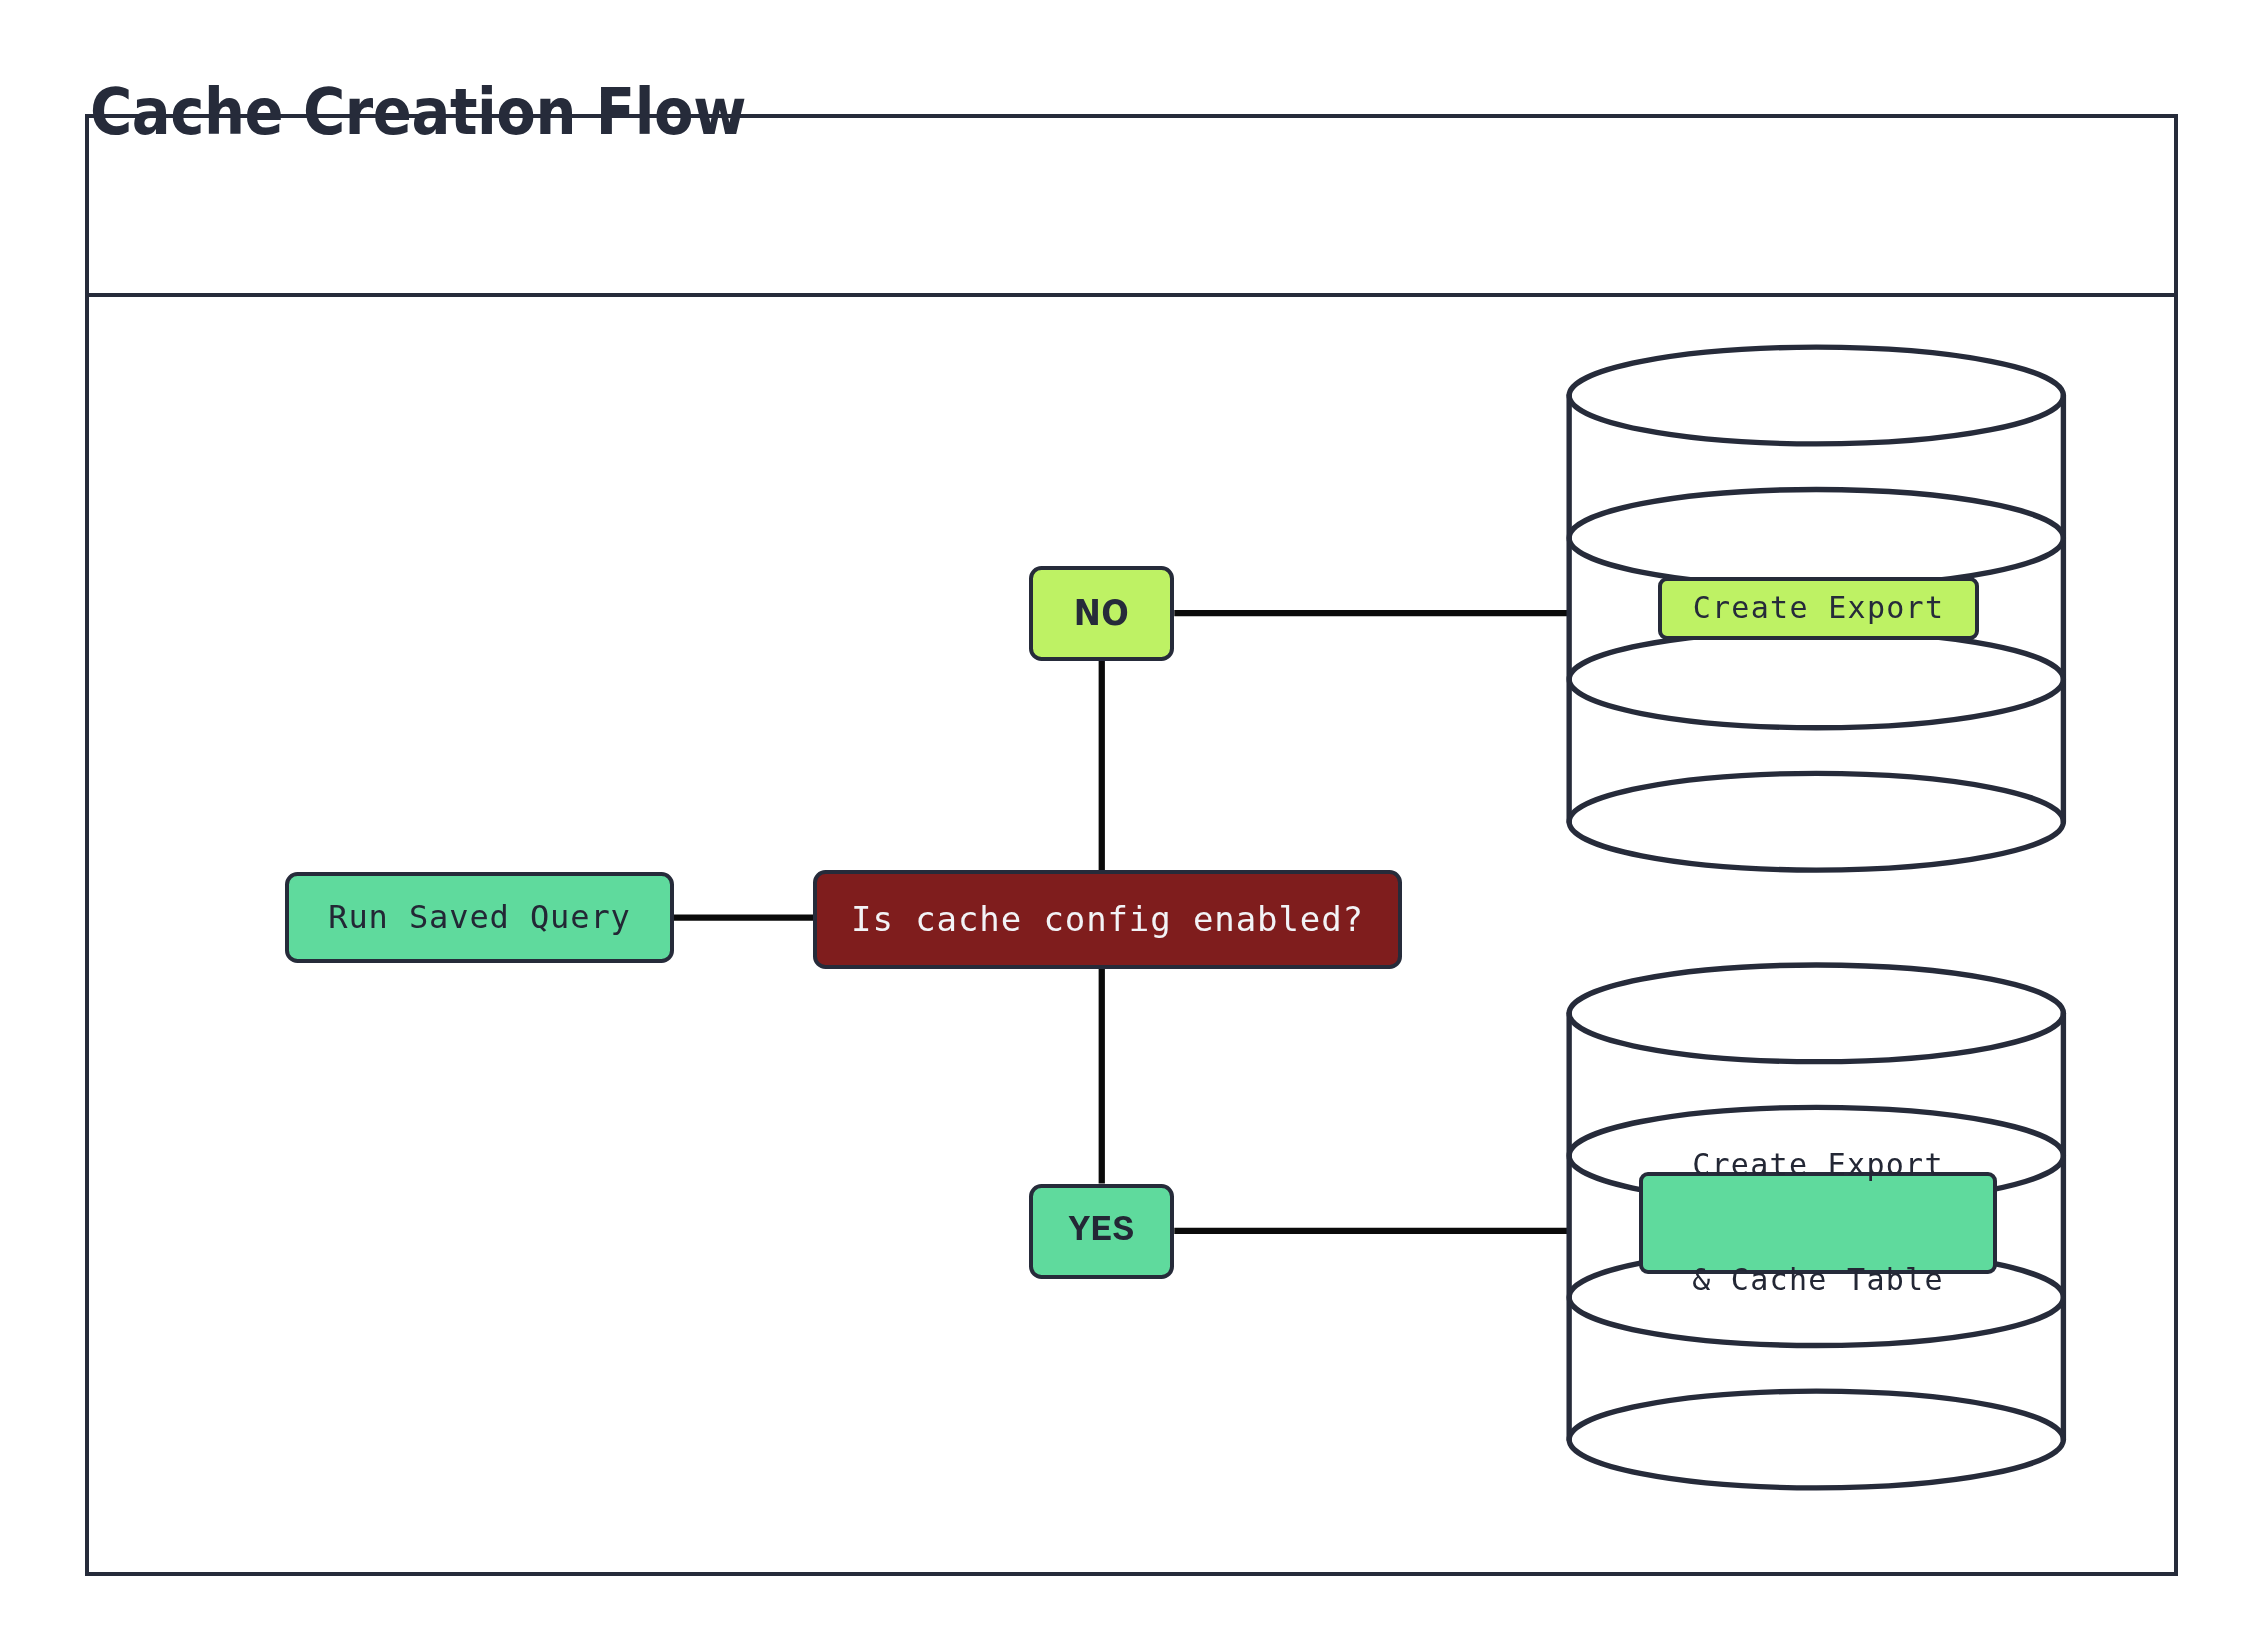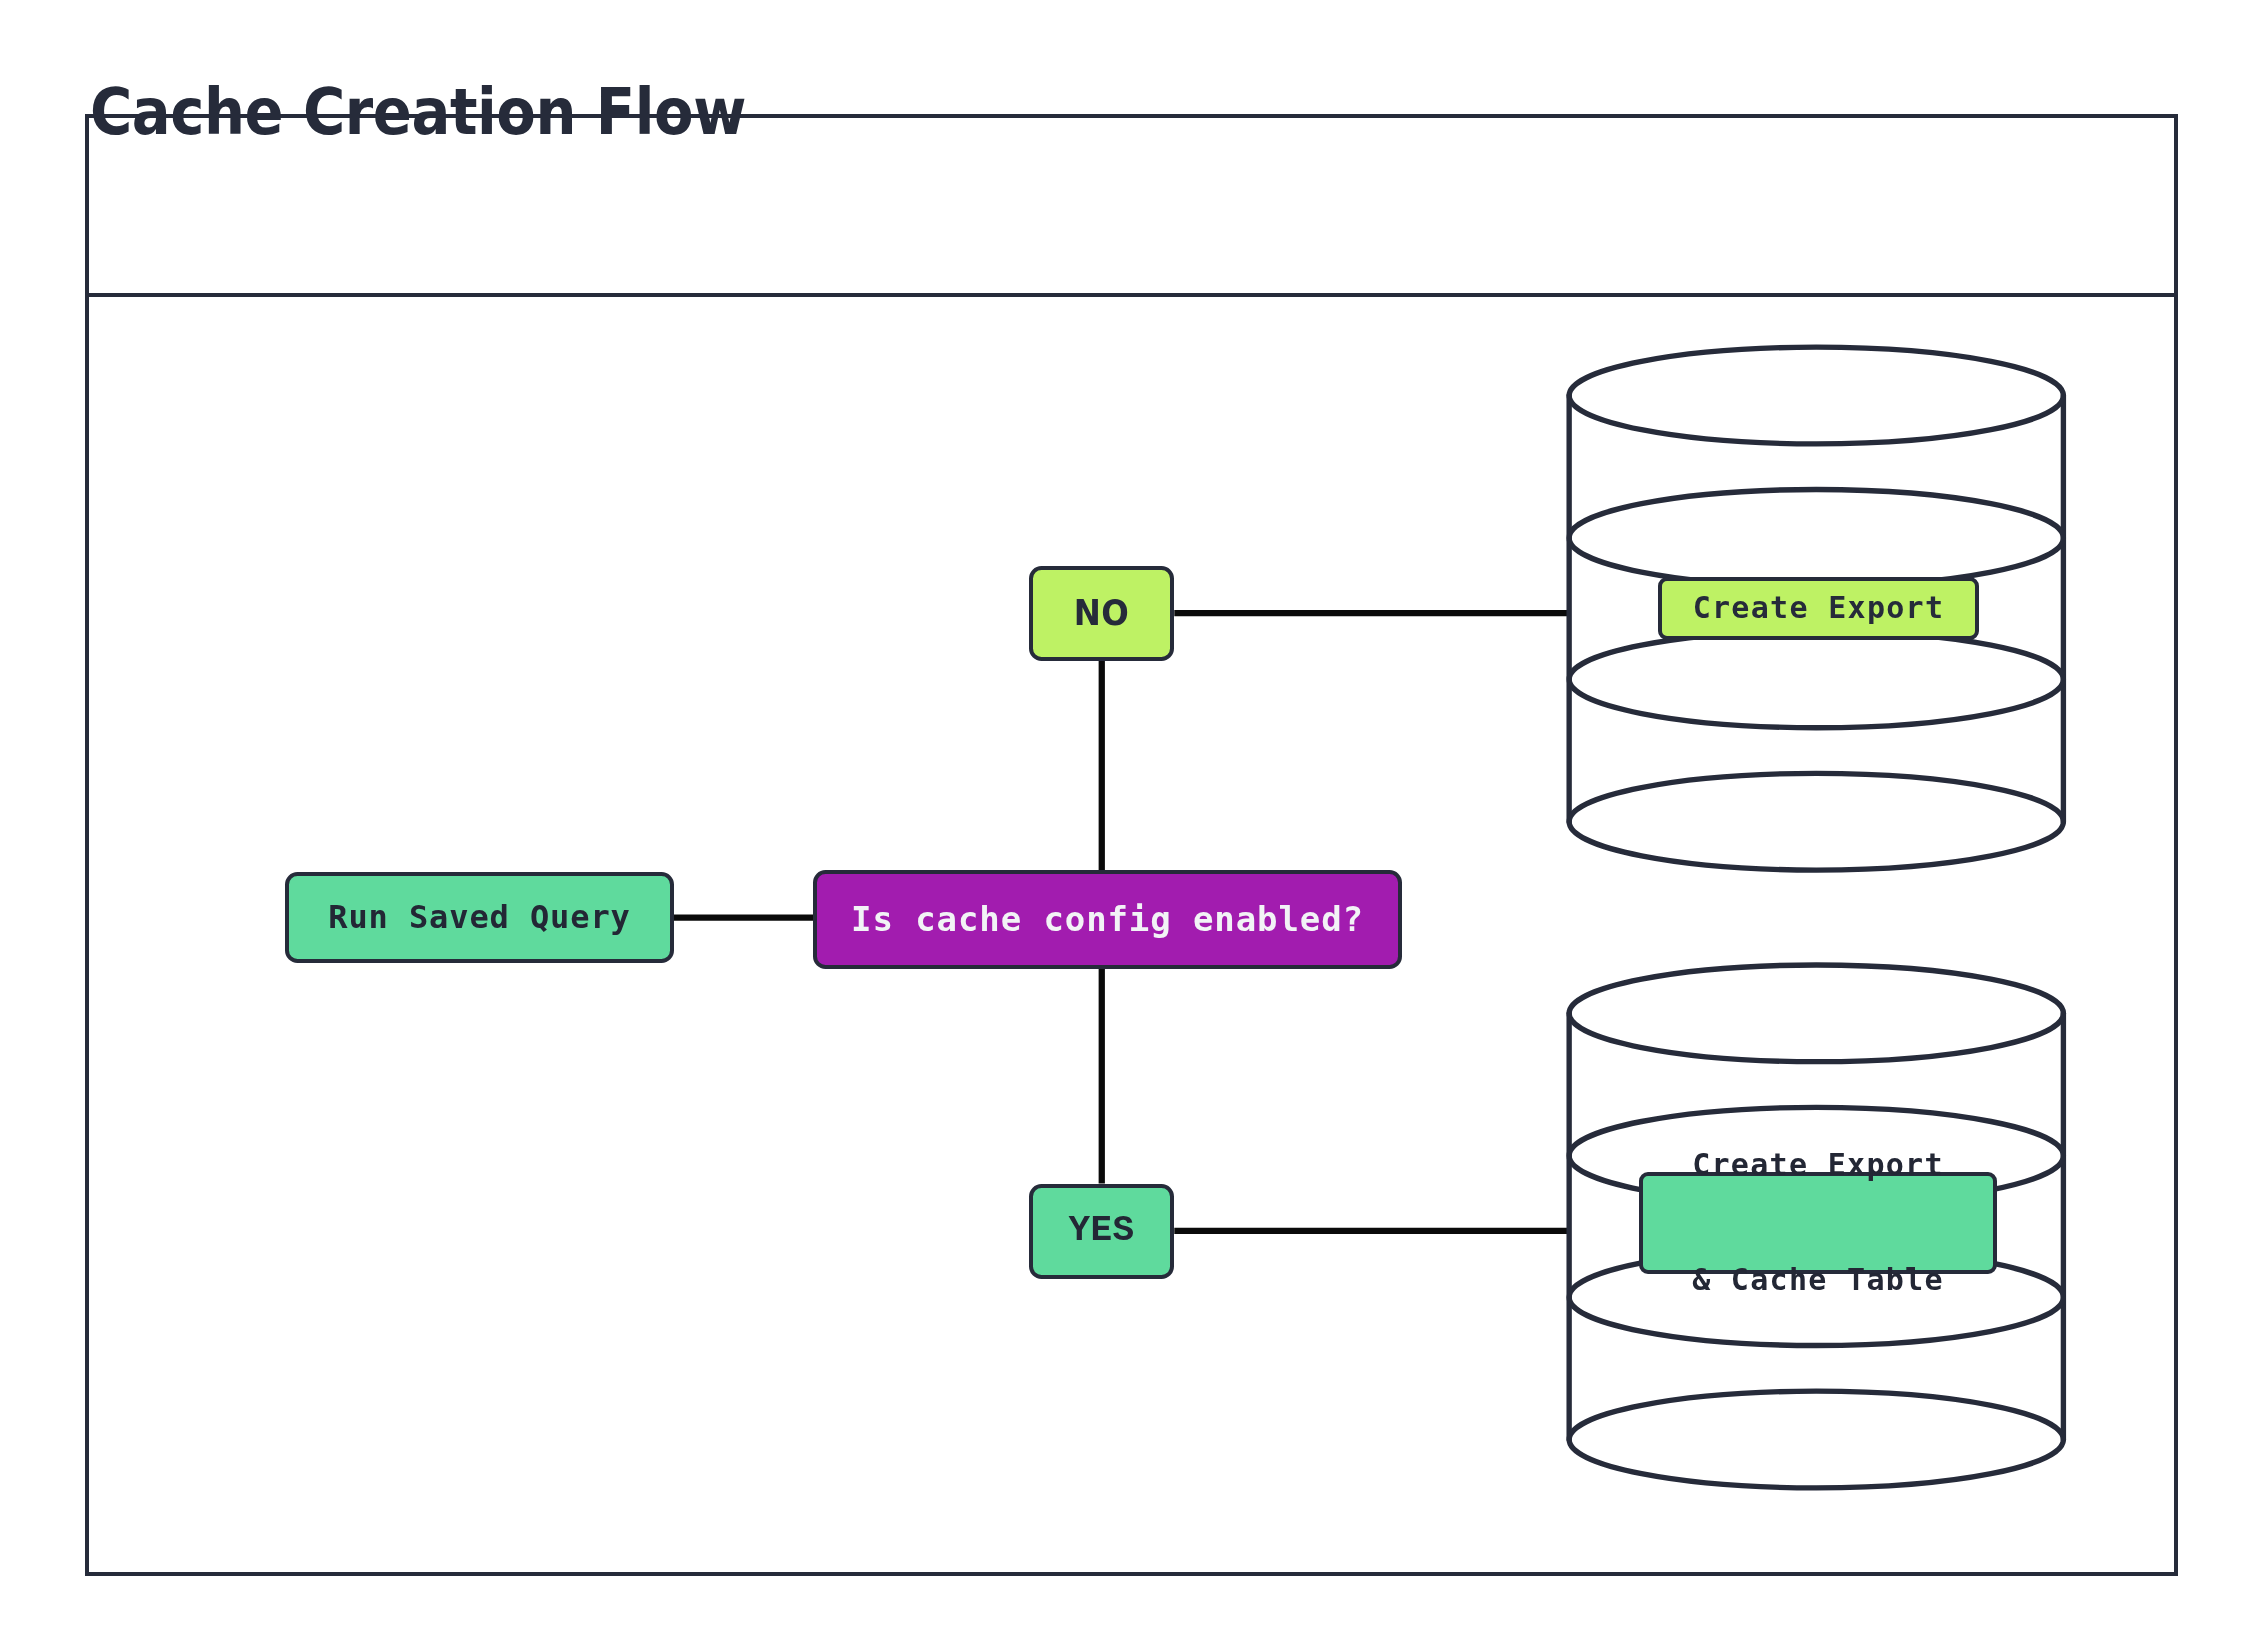"Create Export" .node { font-weight: bold -> none }
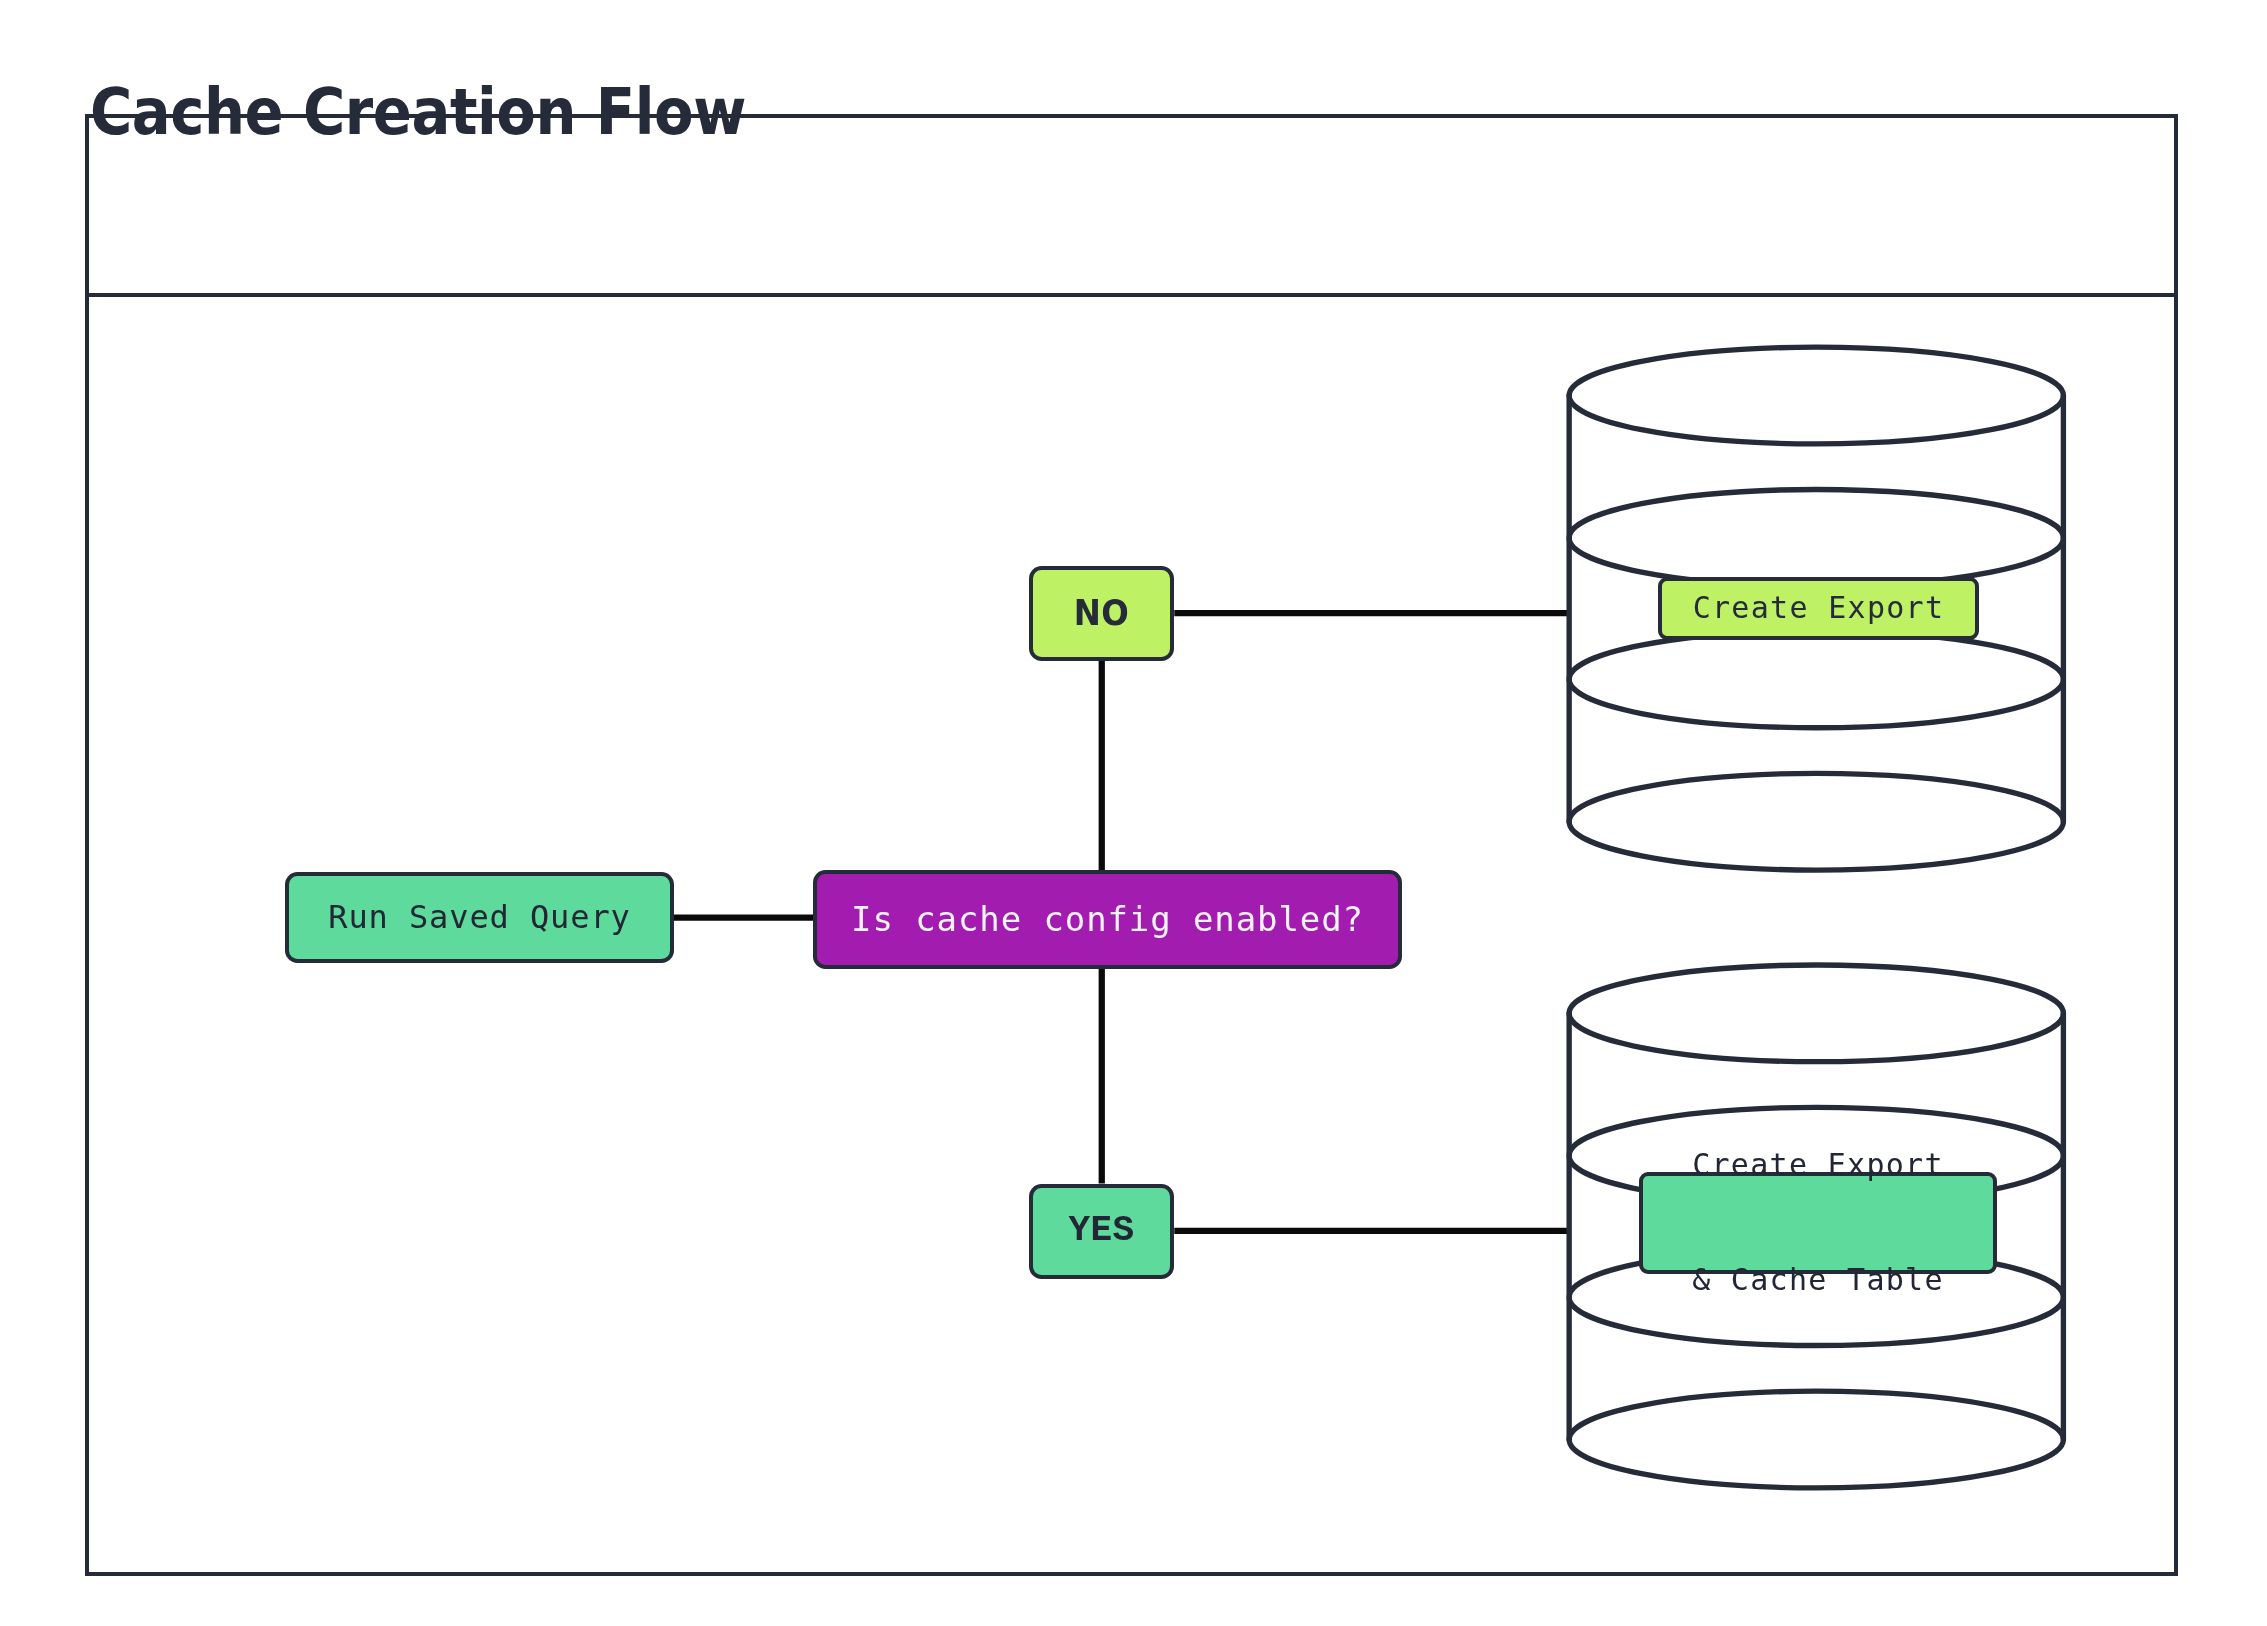"Is cache config enabled?" .node-dark { background: #a21caf -> #7f1d1d }
